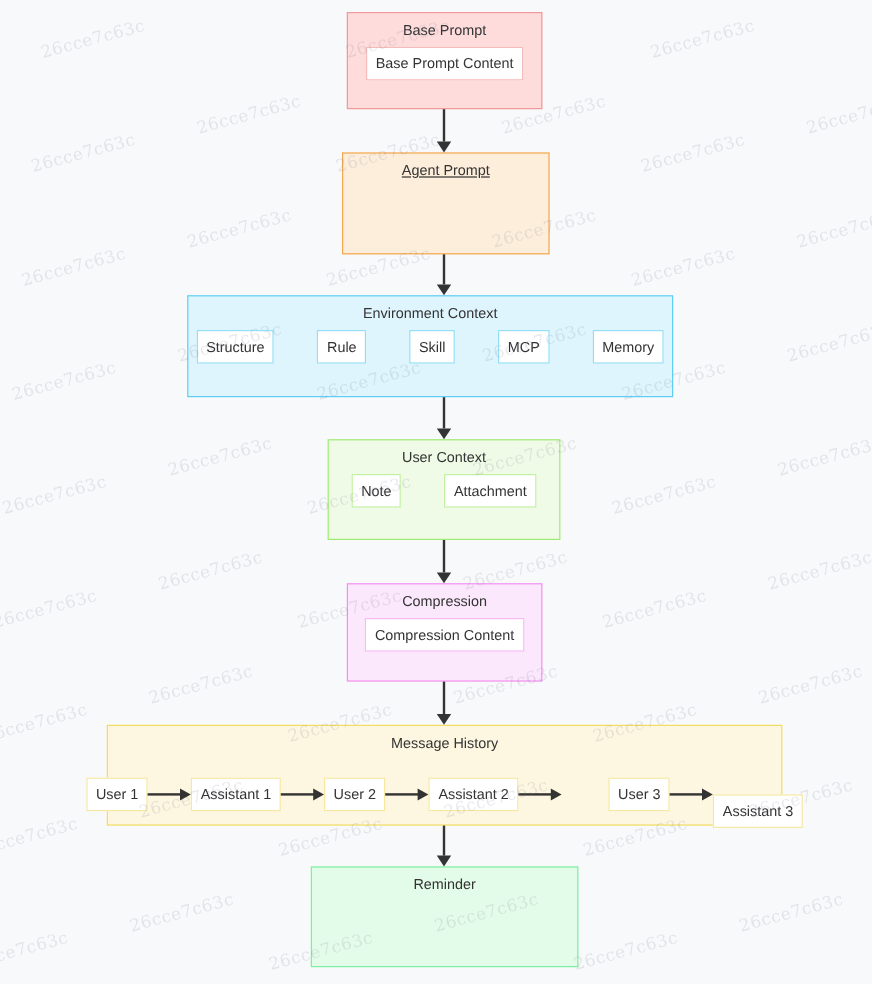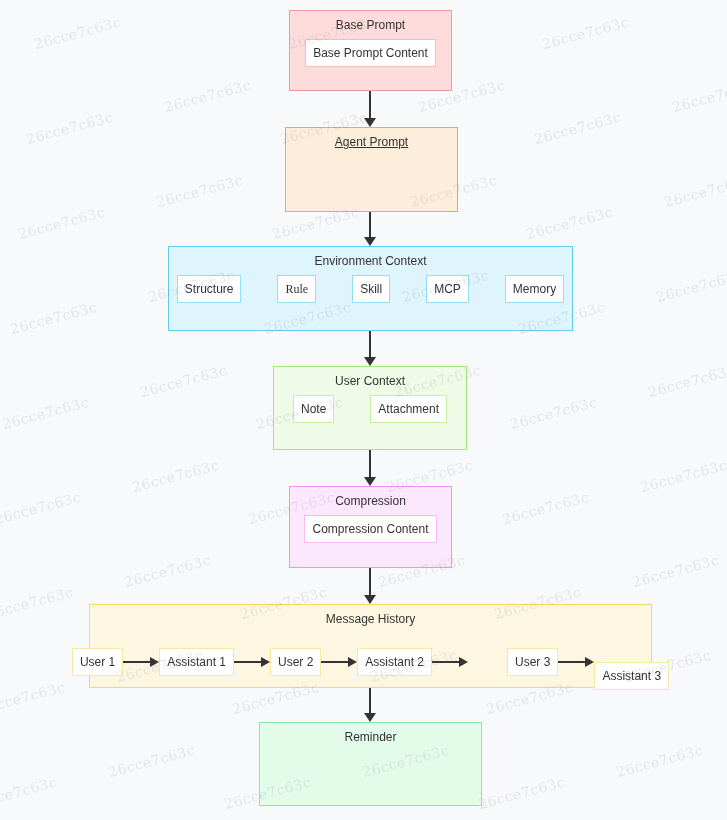"Environment Context" div.group { left: 168px -> 156px }
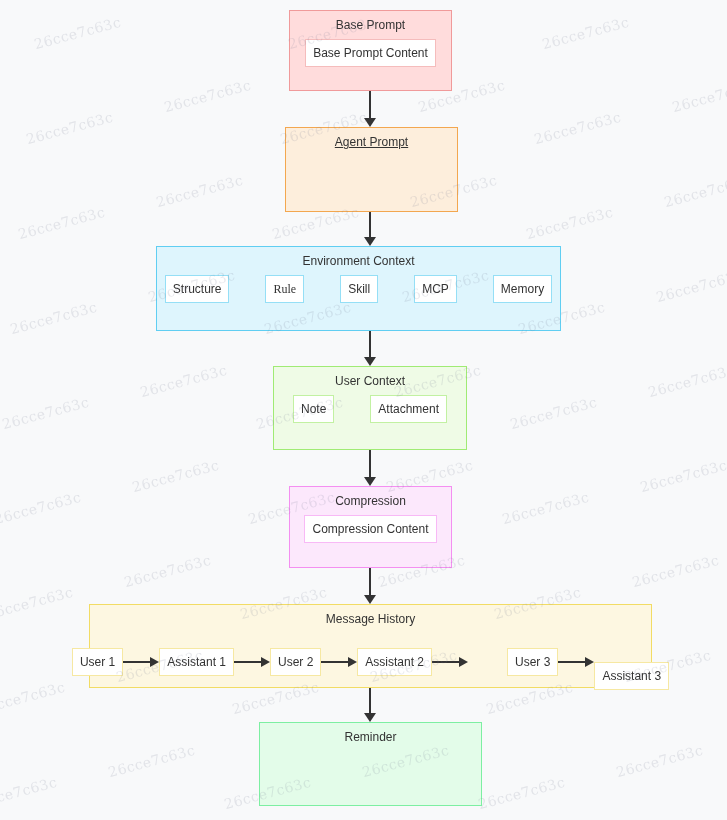"Rule" div.item { font-family: Liberation Serif, serif -> none }
